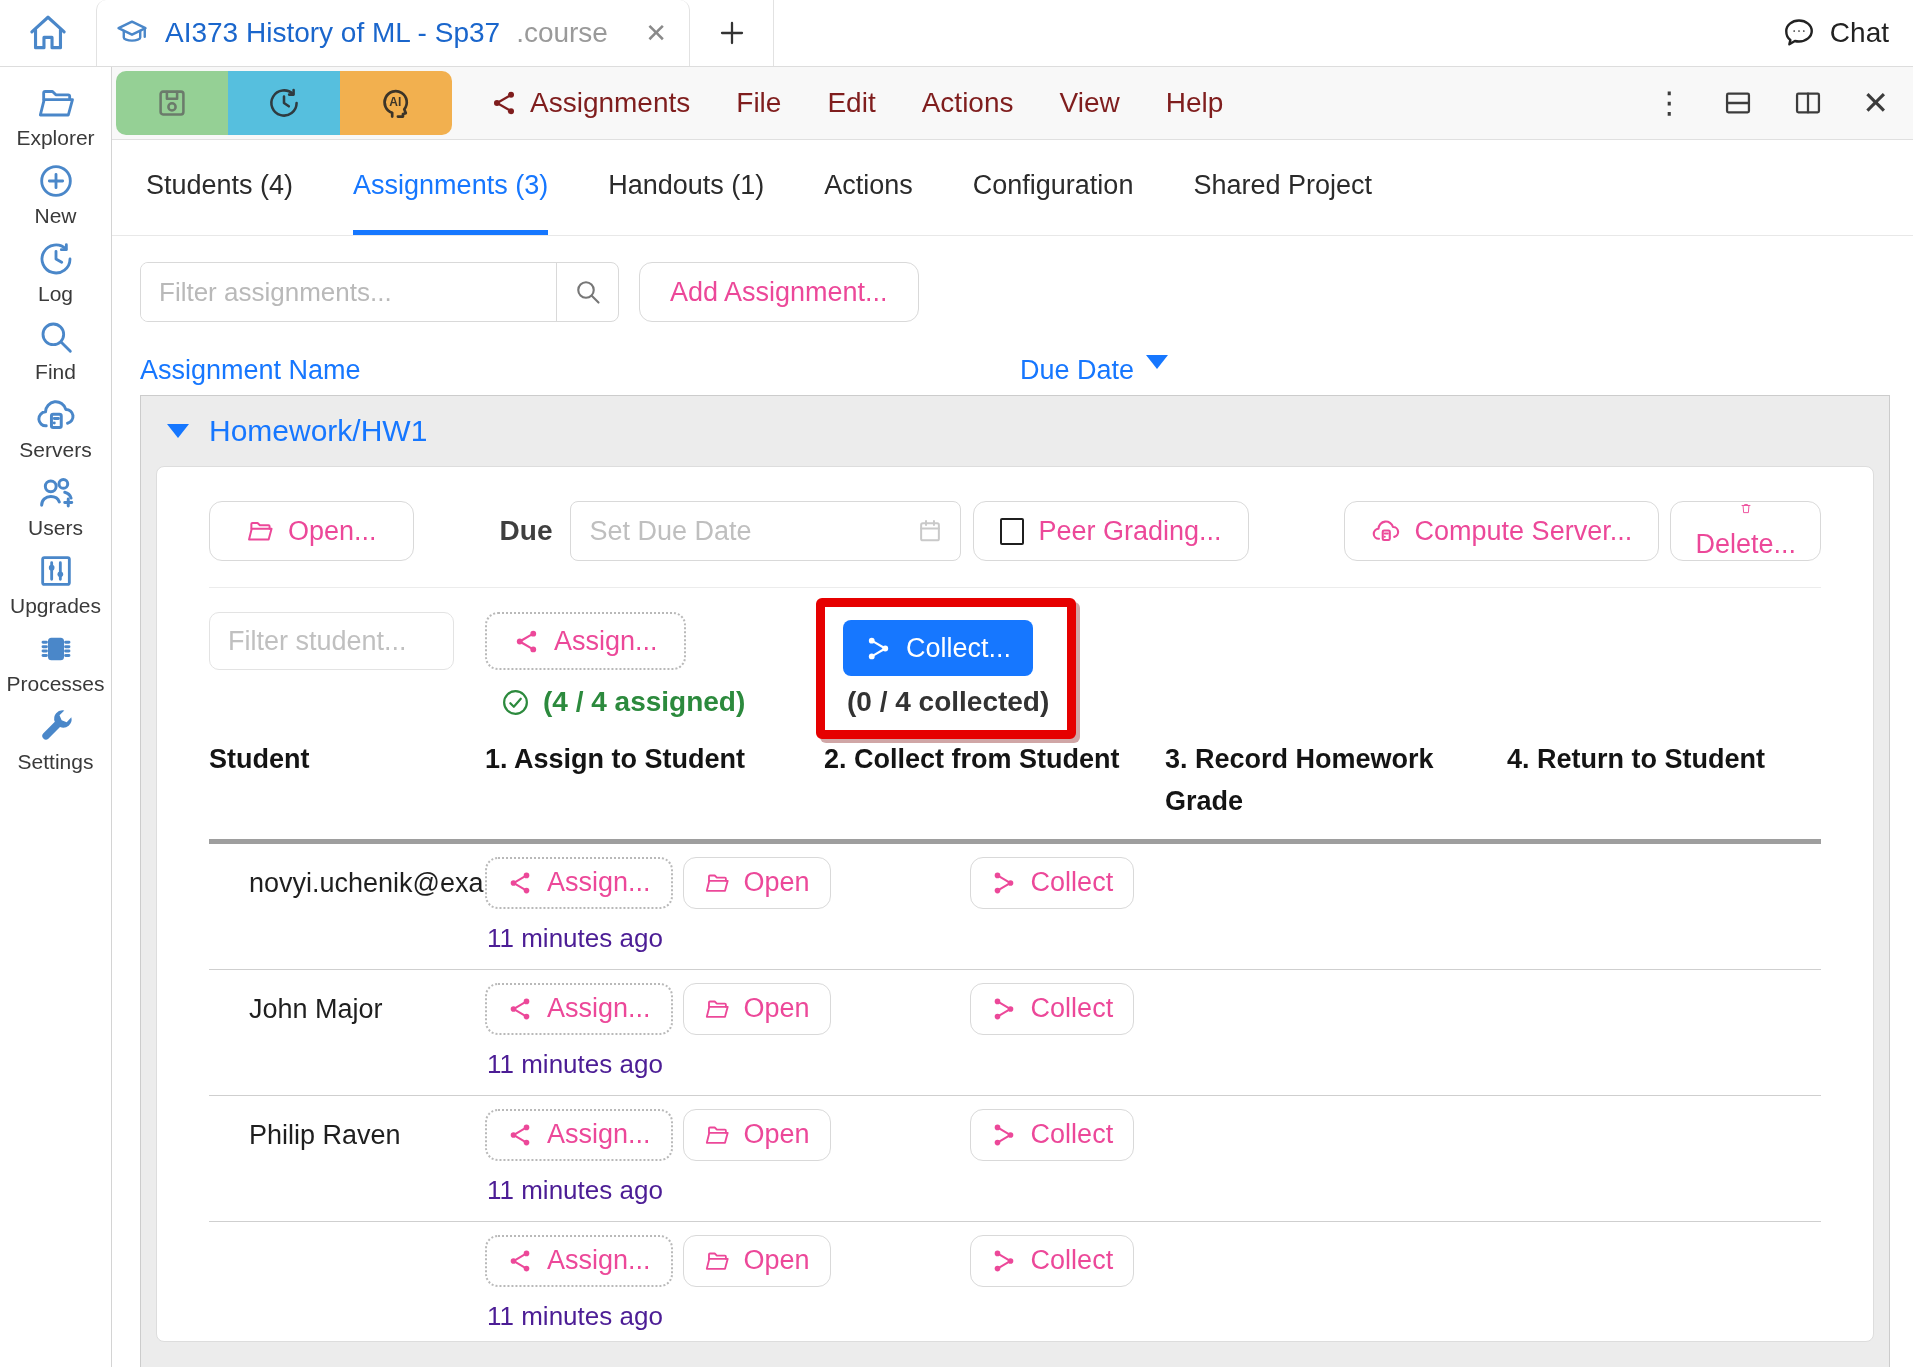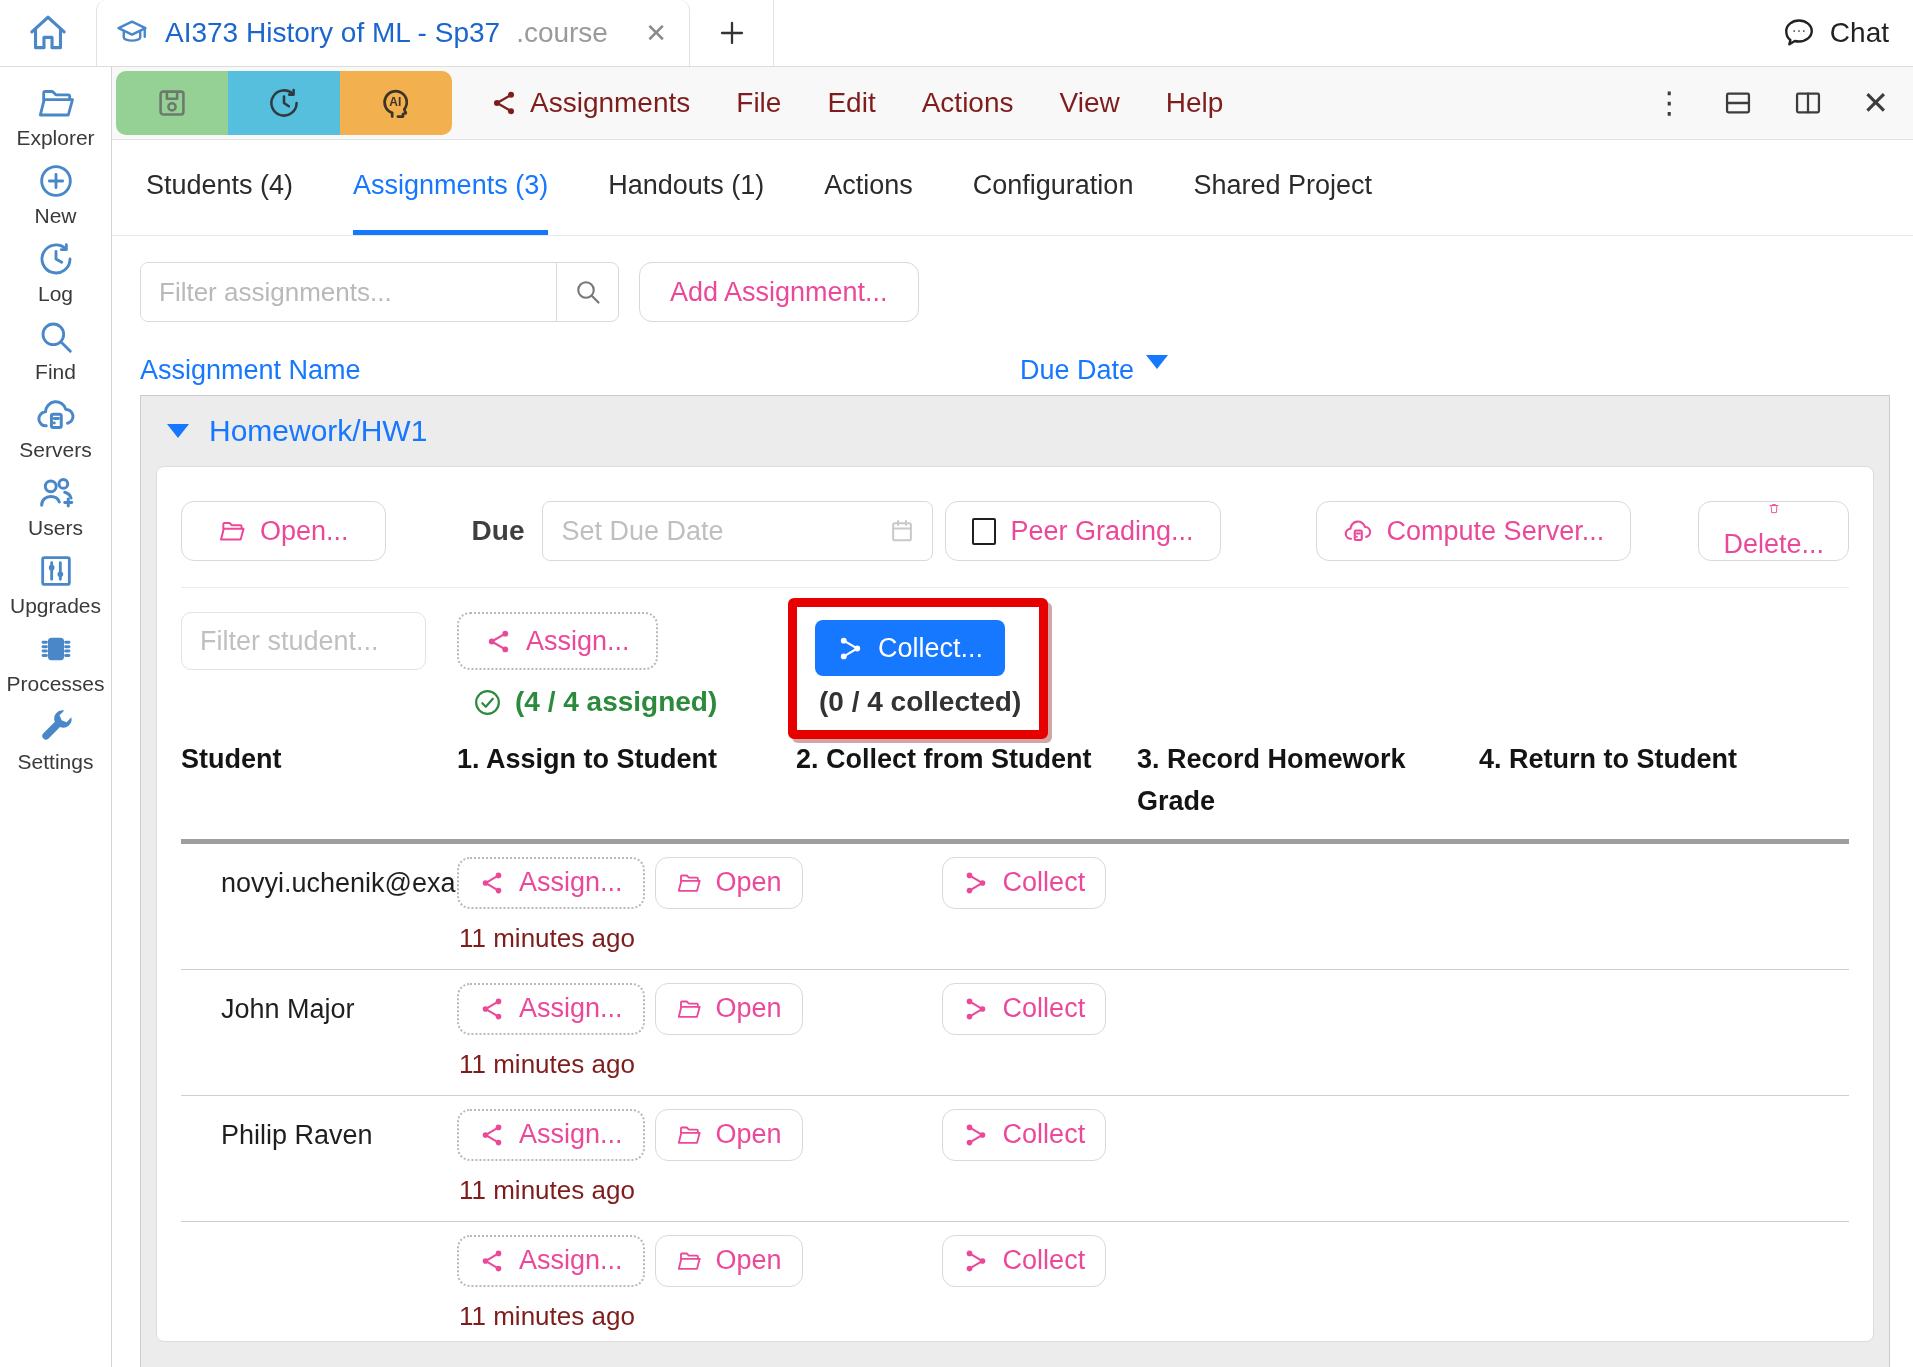"Open..." .card { padding: 34px 24px -> 34px 52px }
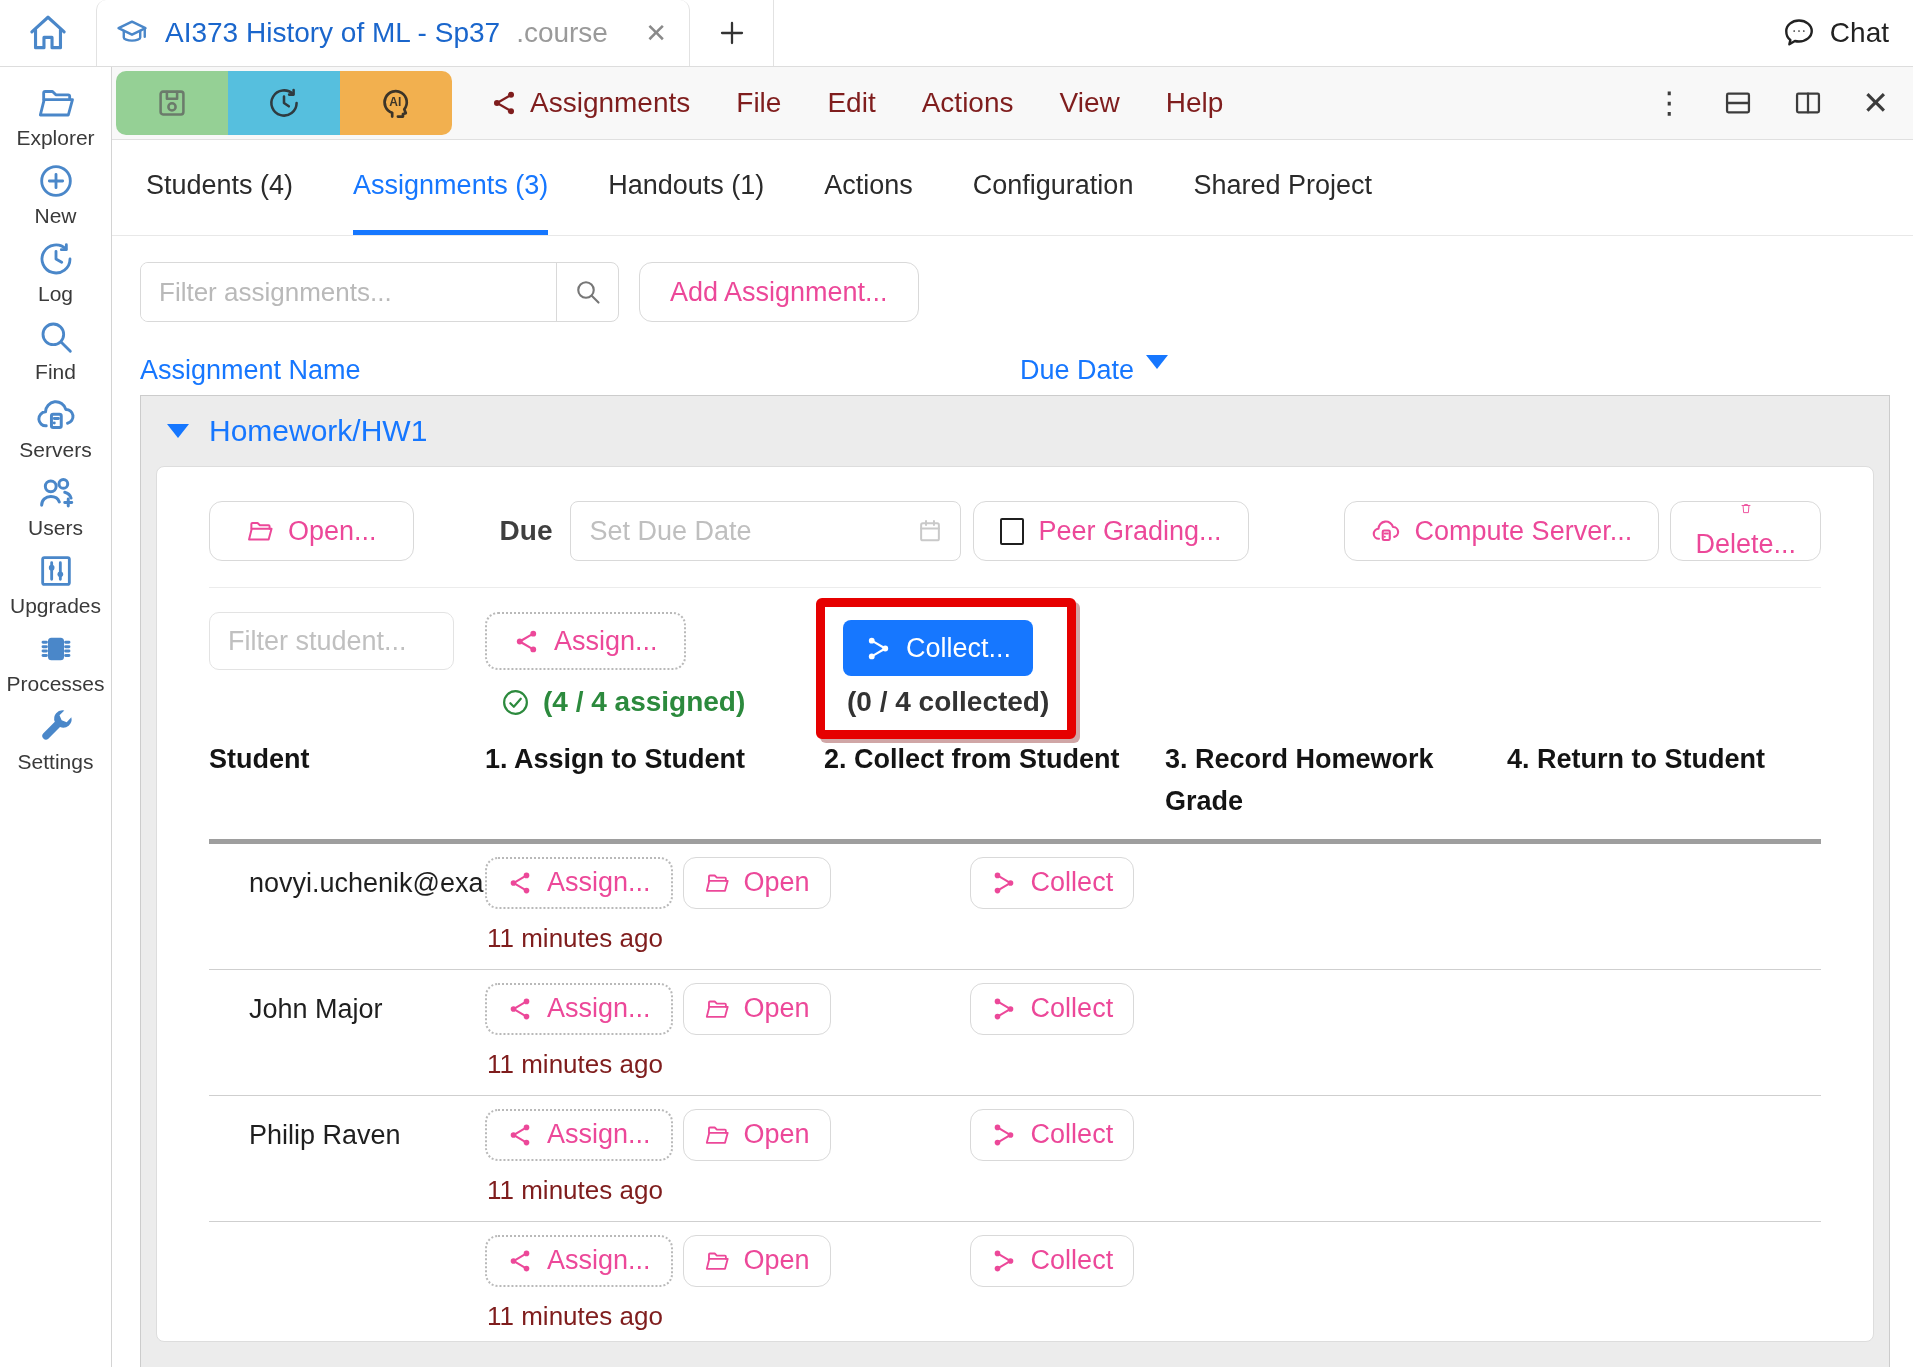"11 minutes ago" .timestamp { color: #7f1d1d -> #4c1d95 }
